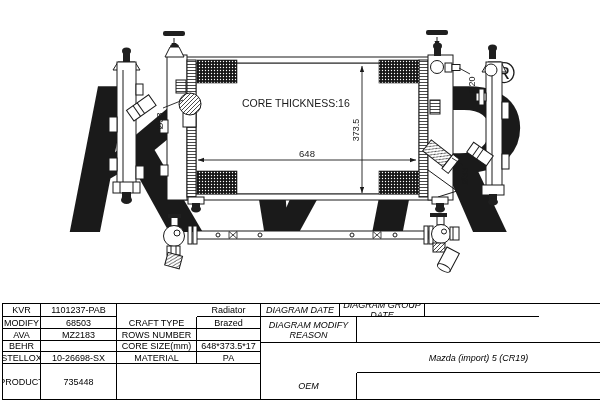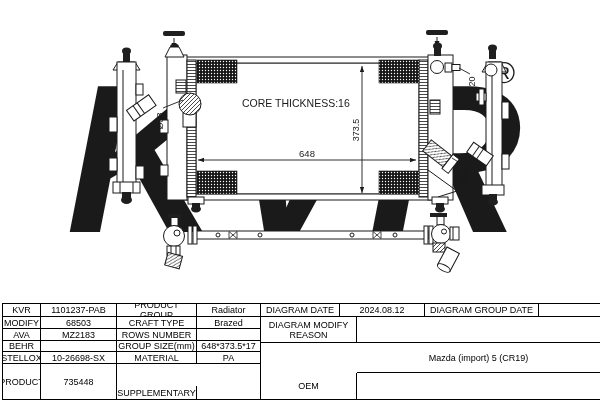"PRODUCT GROUP" div.c { html: <div>PRODUCT GROUP</div> -> none }
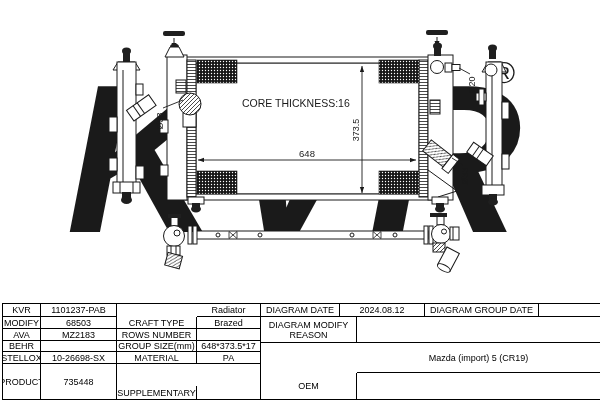"DIAGRAM DATE" .tbl-right { font-style: none -> italic }
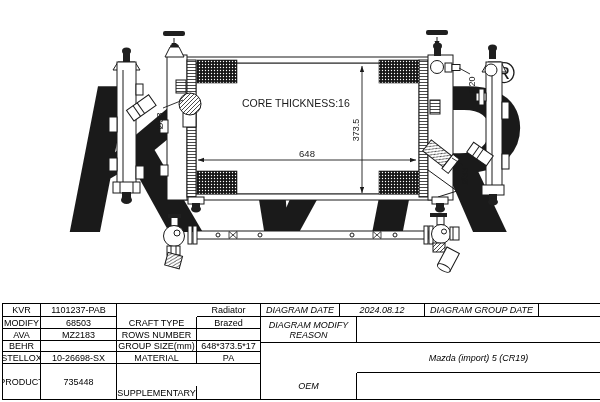"2024.08.12" div.c { html: <div>2024.08.12</div> -> none }
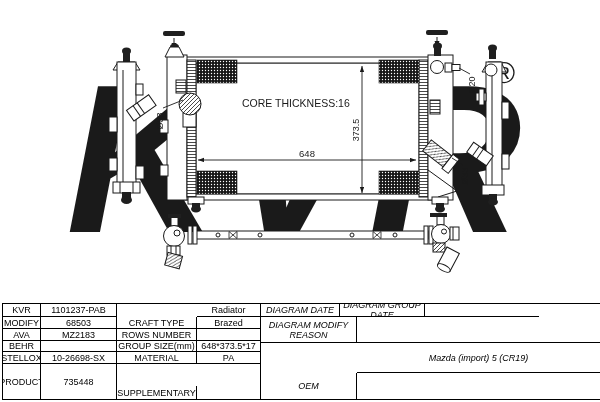"GROUP SIZE(mm)" div.c { text: GROUP -> CORE }
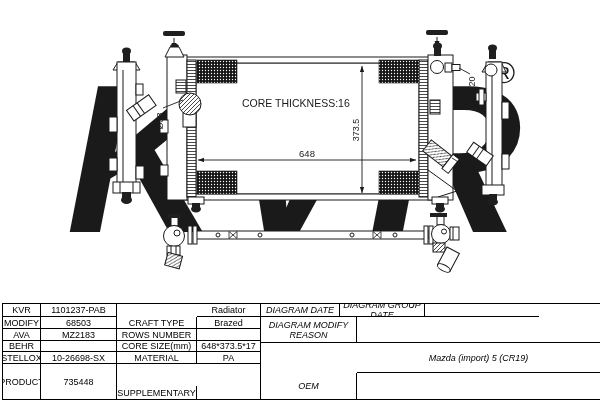"SUPPLEMENTARY" div.c { html: <div>SUPPLEMENTARY</div> -> none }
